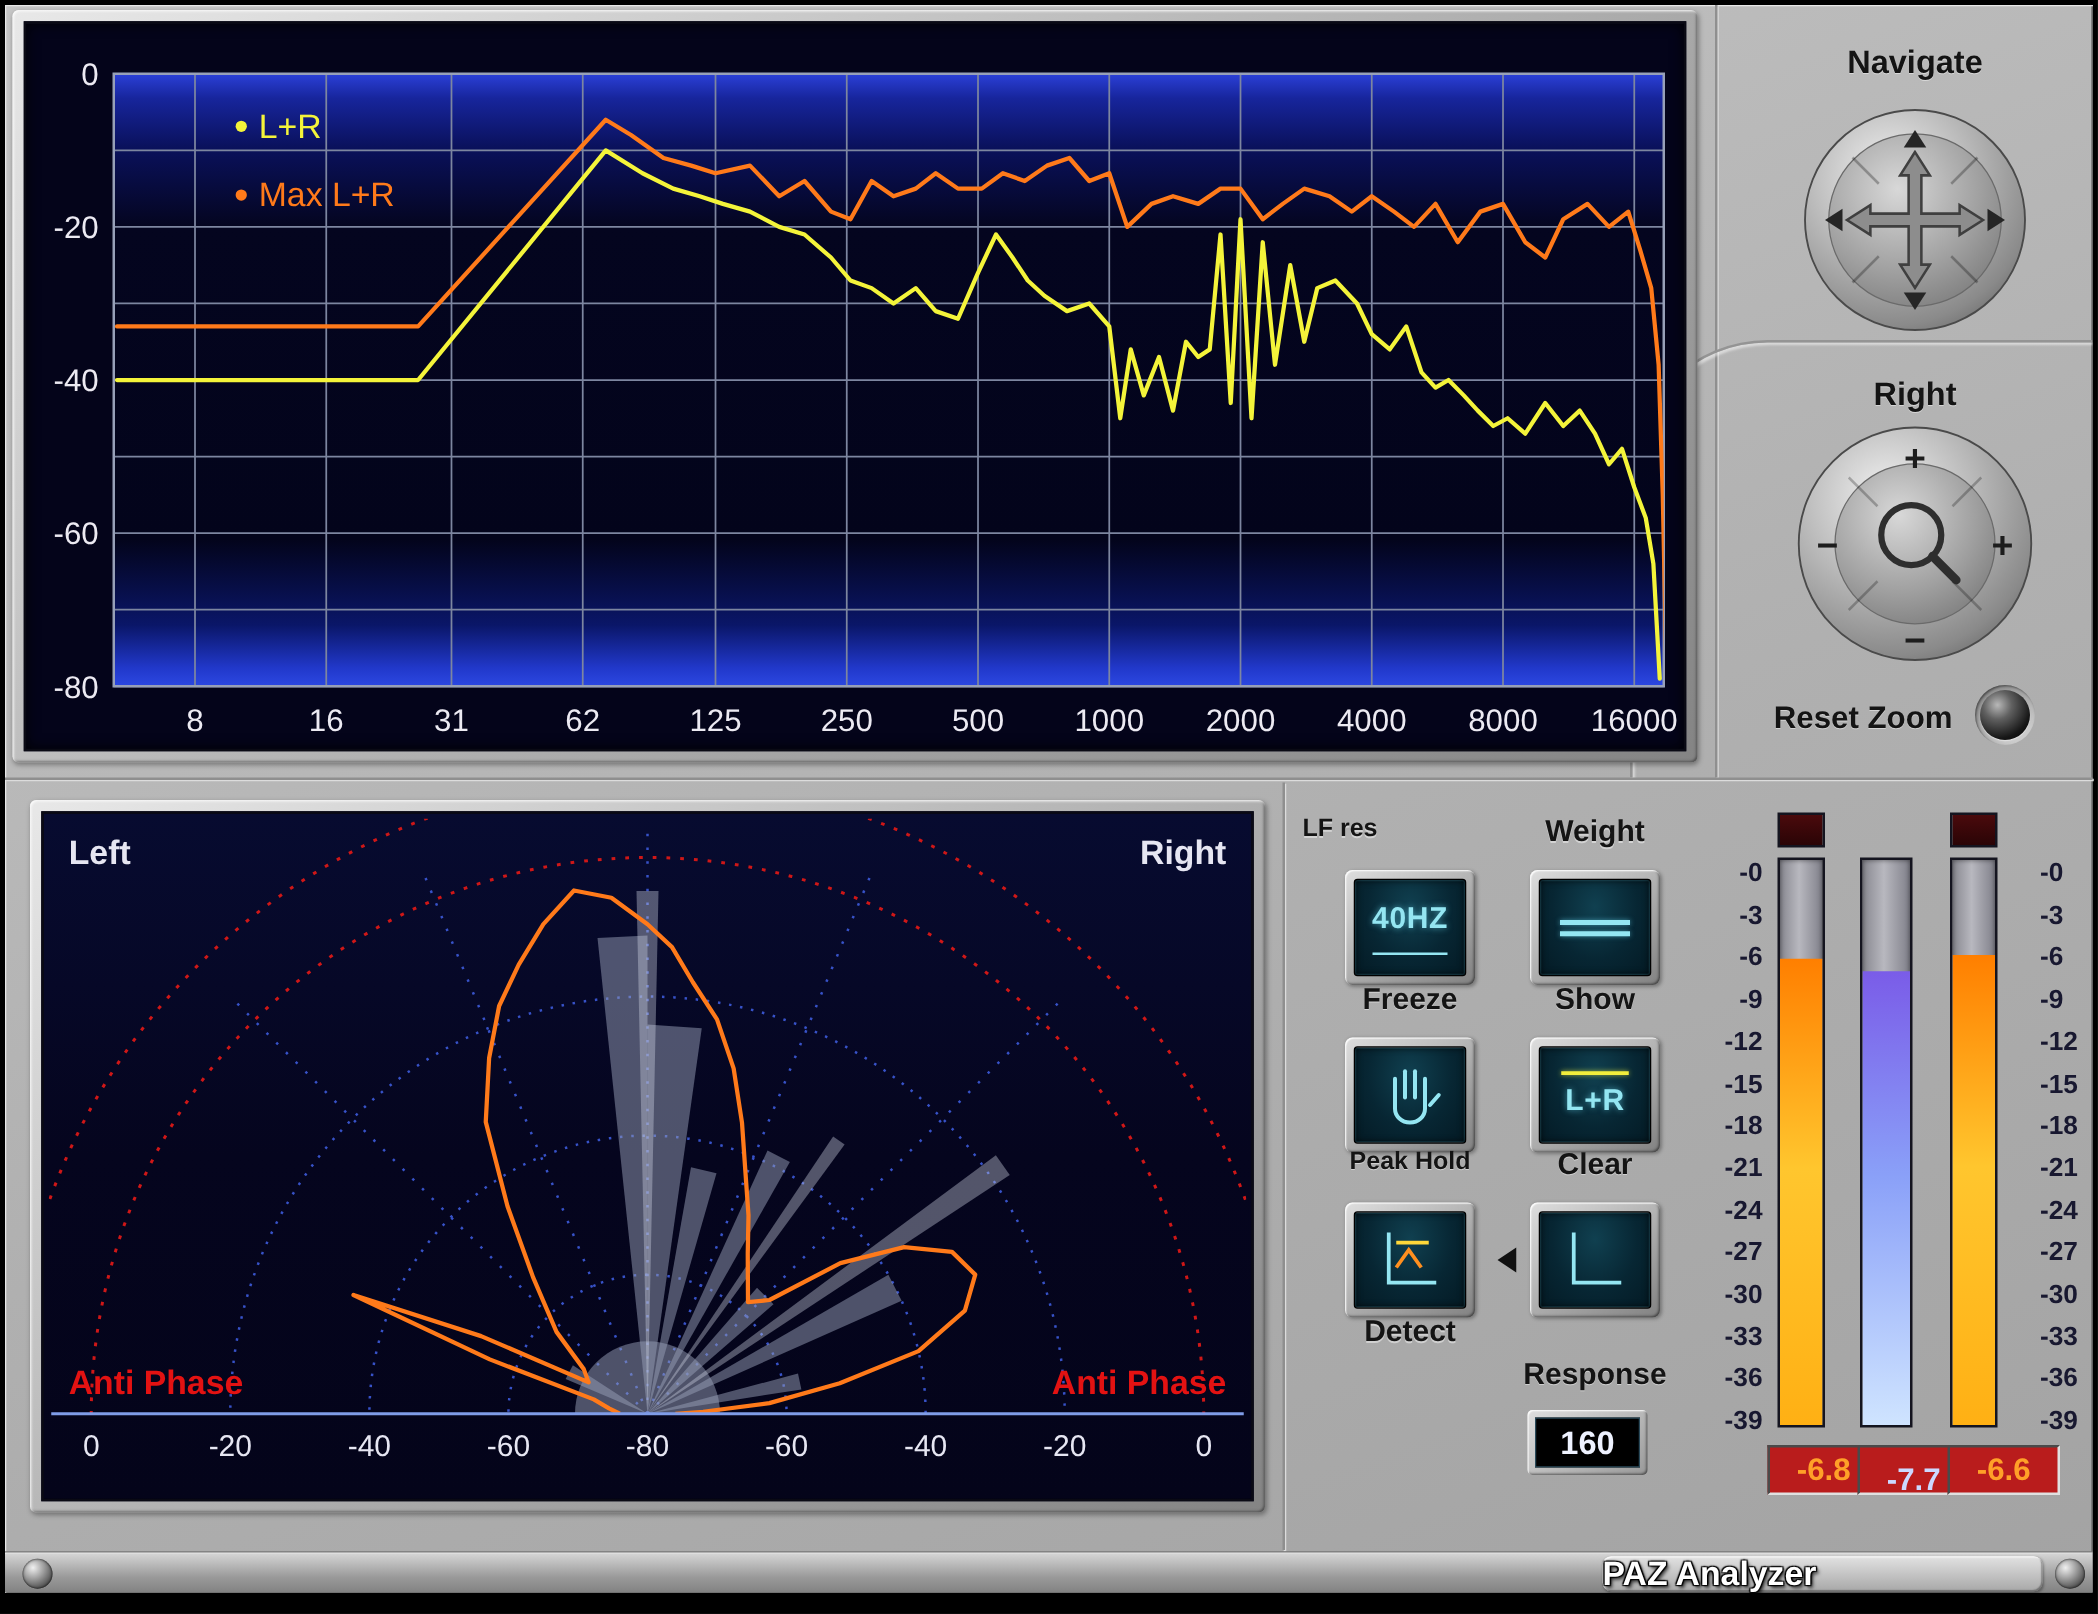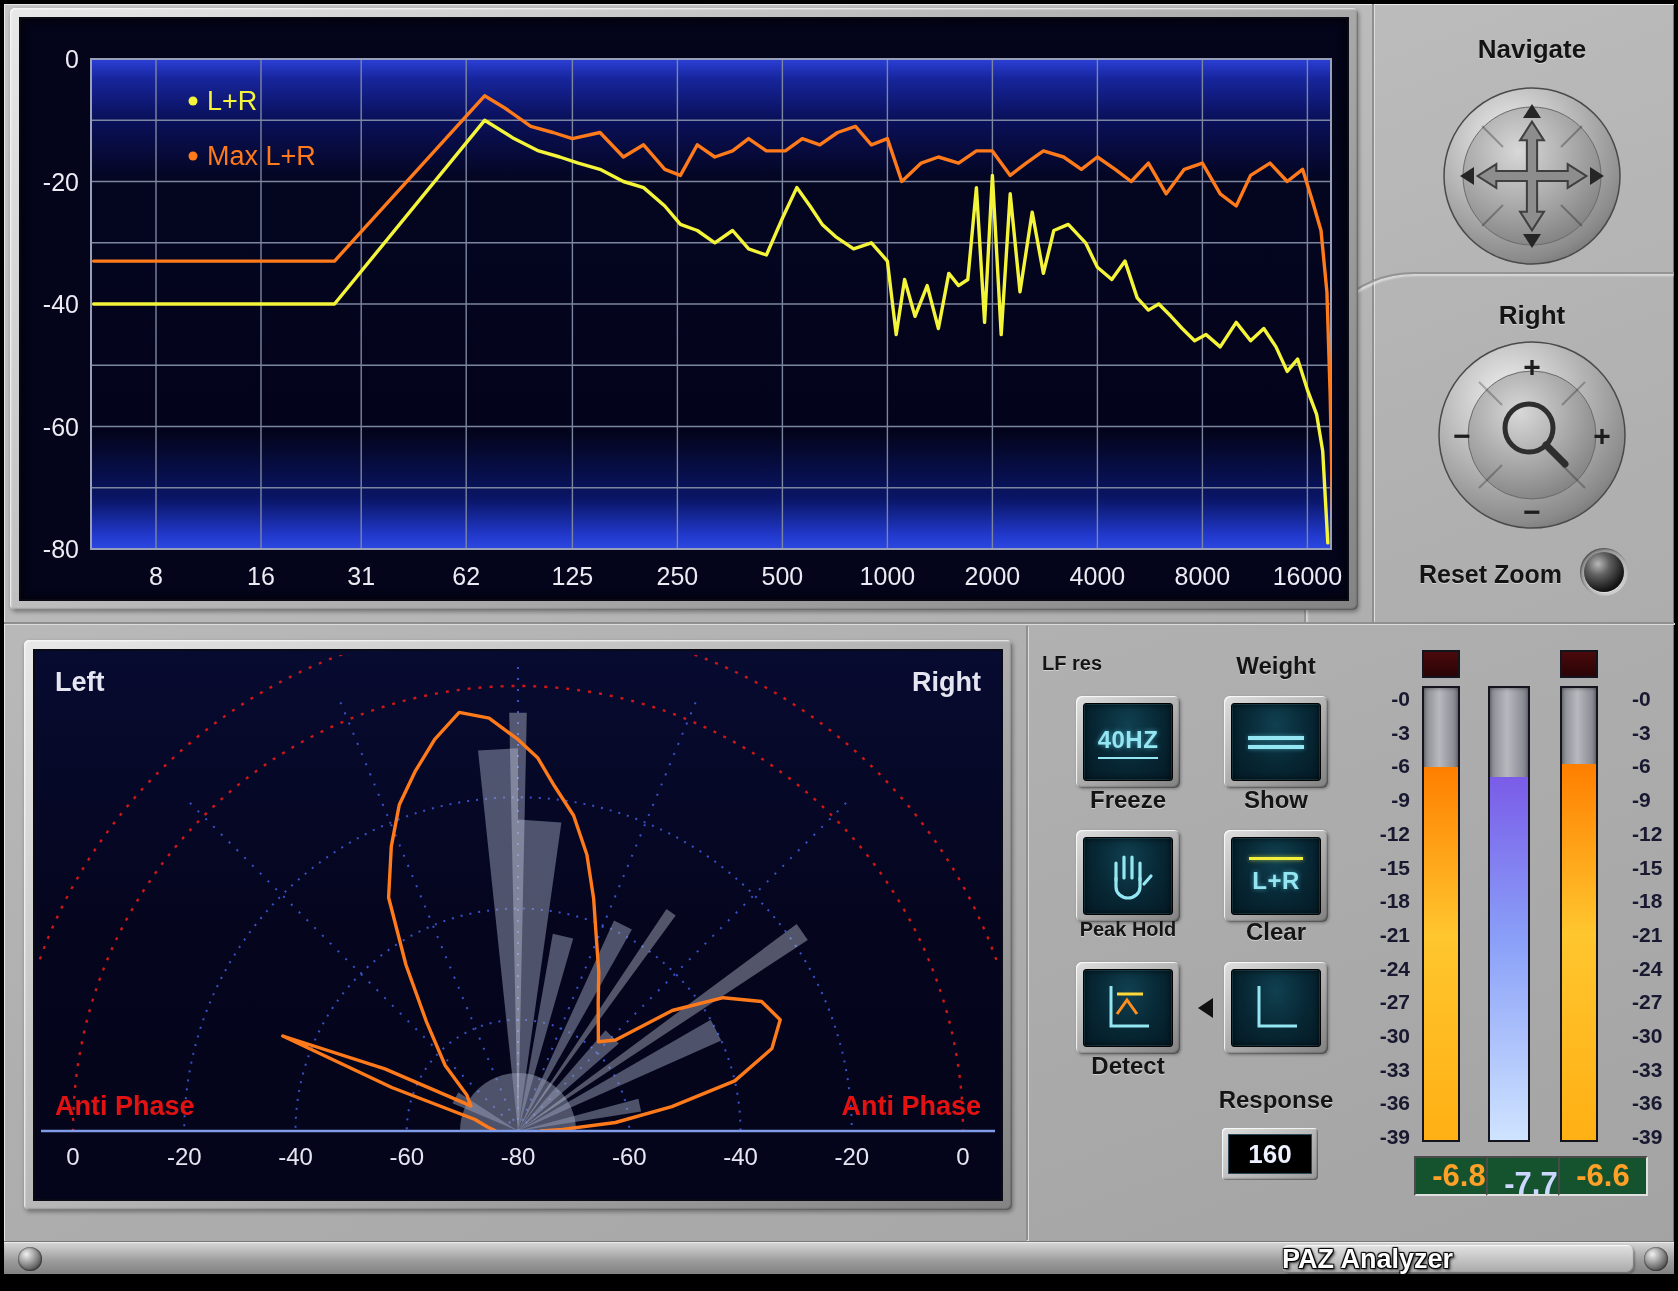"40HZ" .underl { padding-bottom: 3px -> 13px }
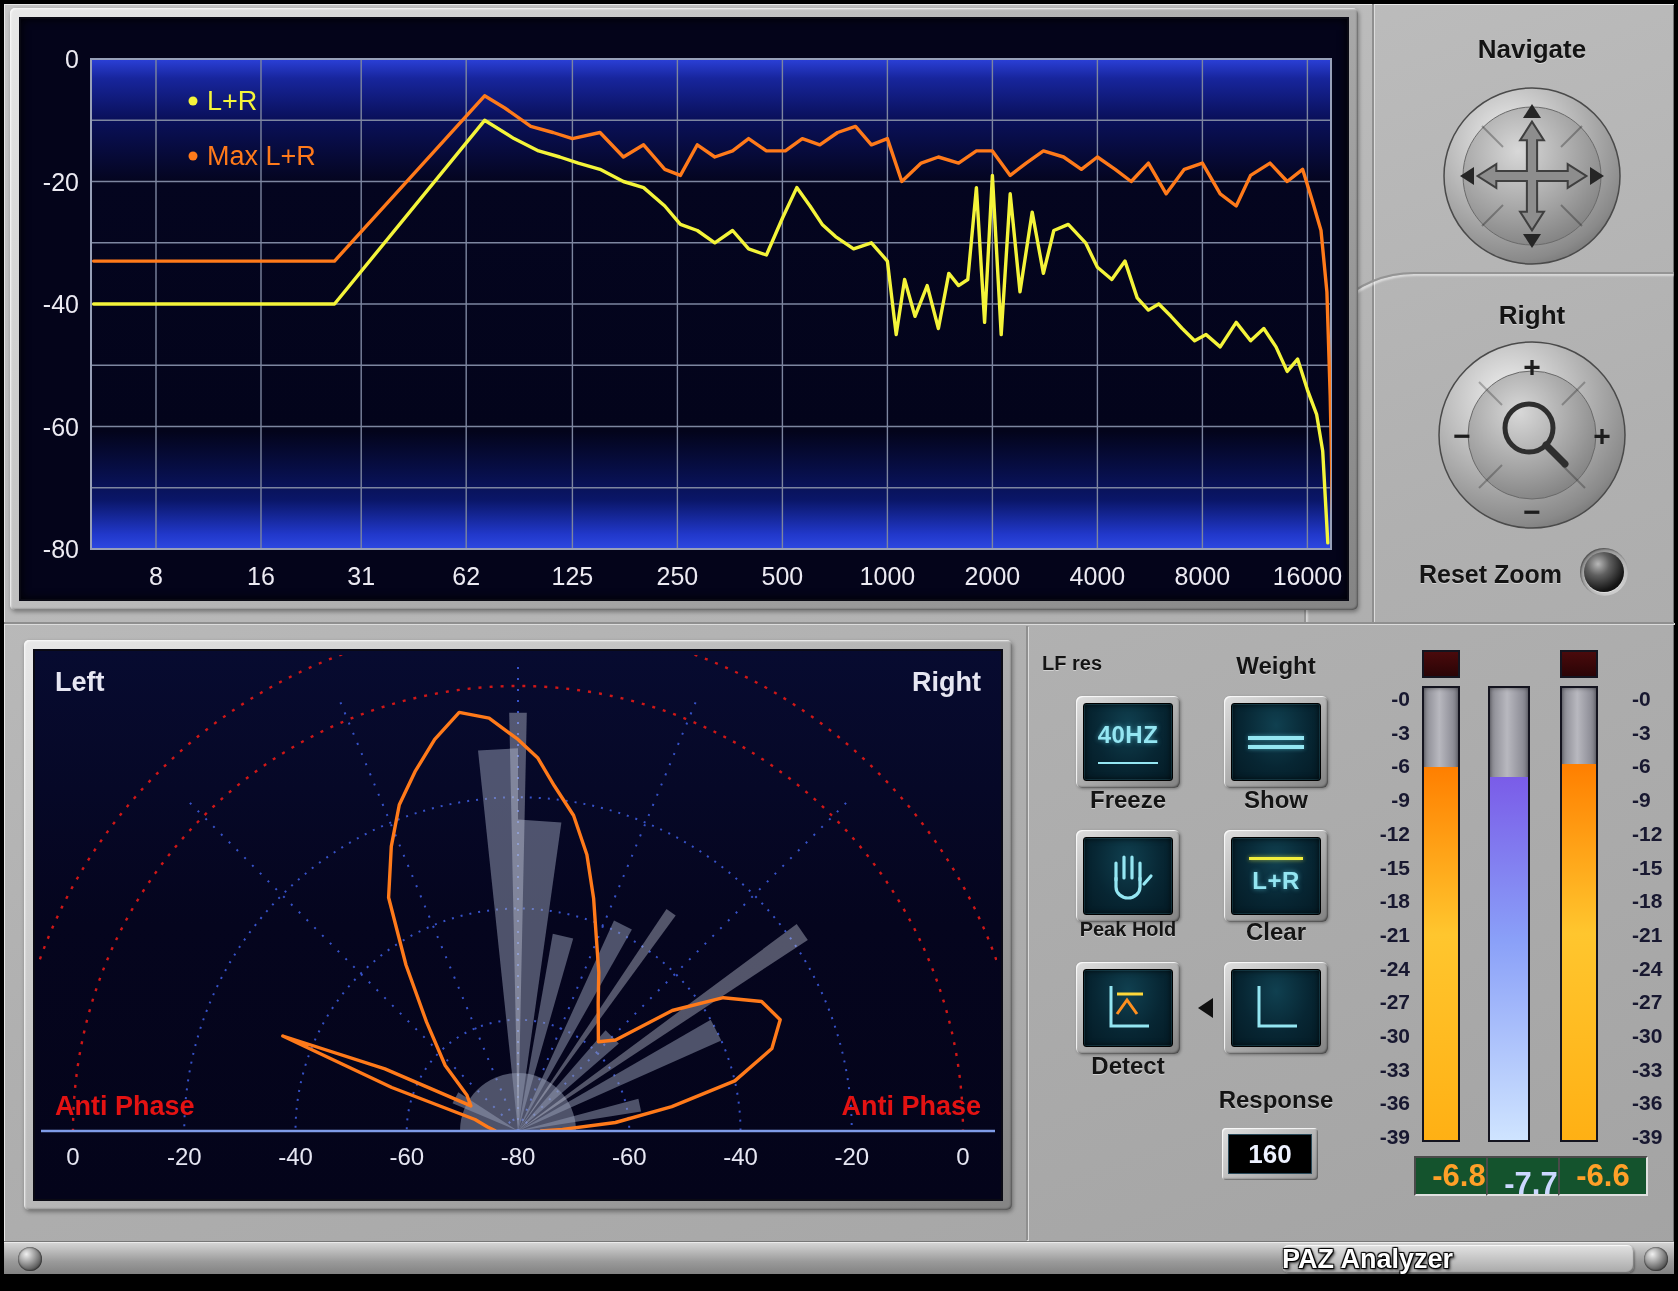"-6.8" .readout { background: #14532d -> #b91c1c; font-size: 31px -> 25px }
